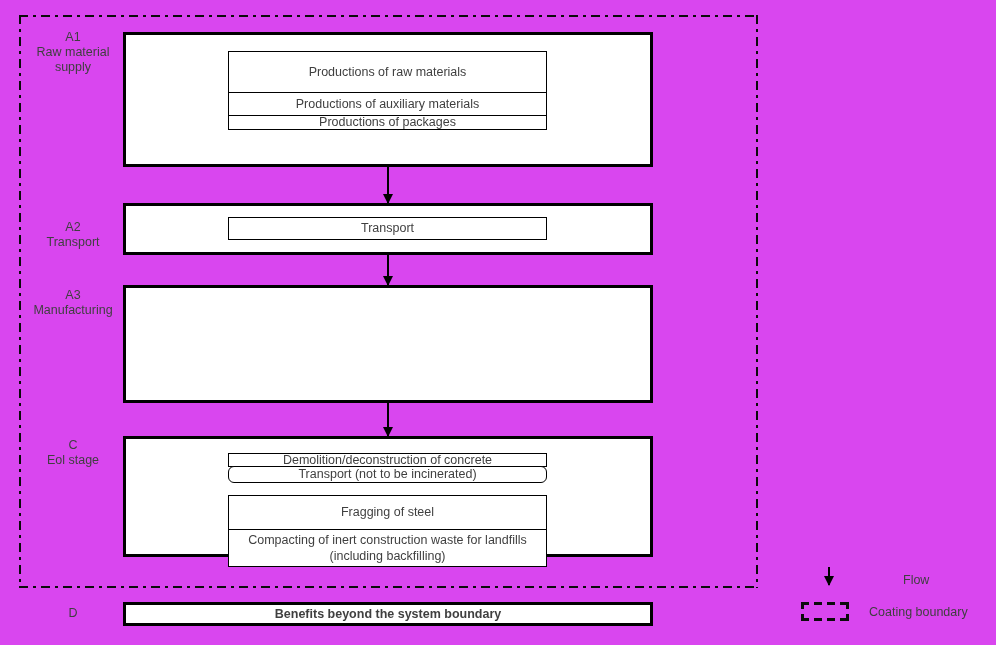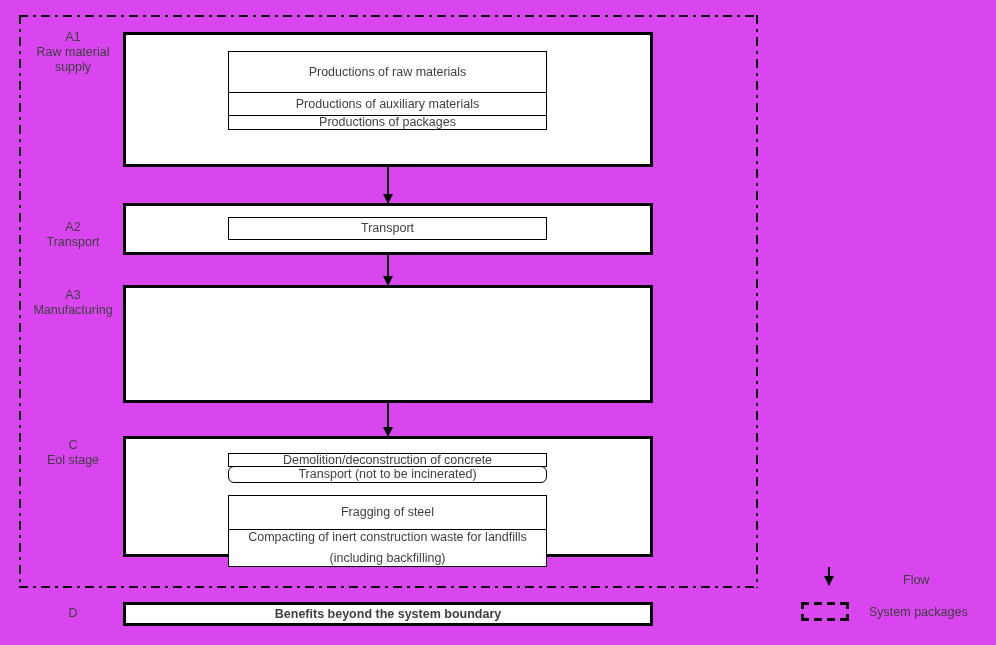"Compacting of inert construction waste" .inner-box.tall { line-height: 21px -> 16px }
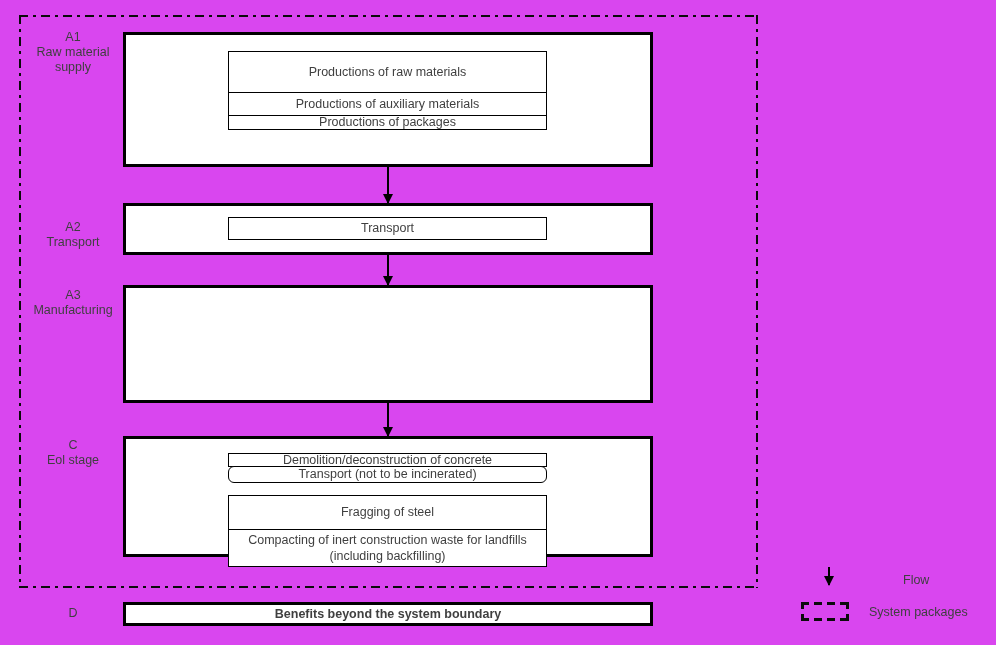"System packages" div.legend-label { text: System packages -> Coating boundary }
